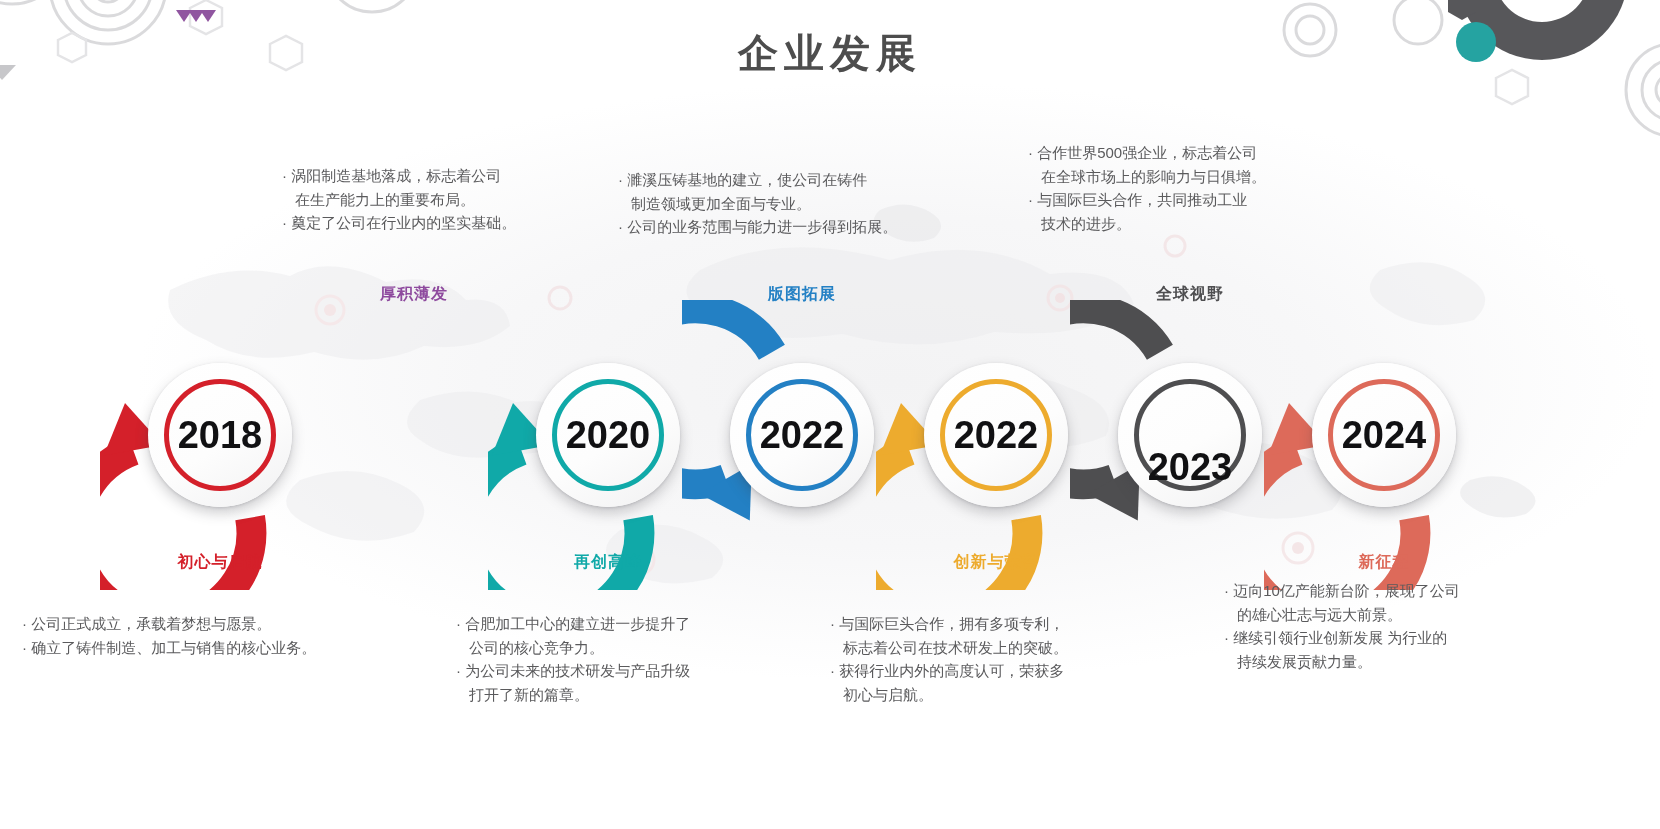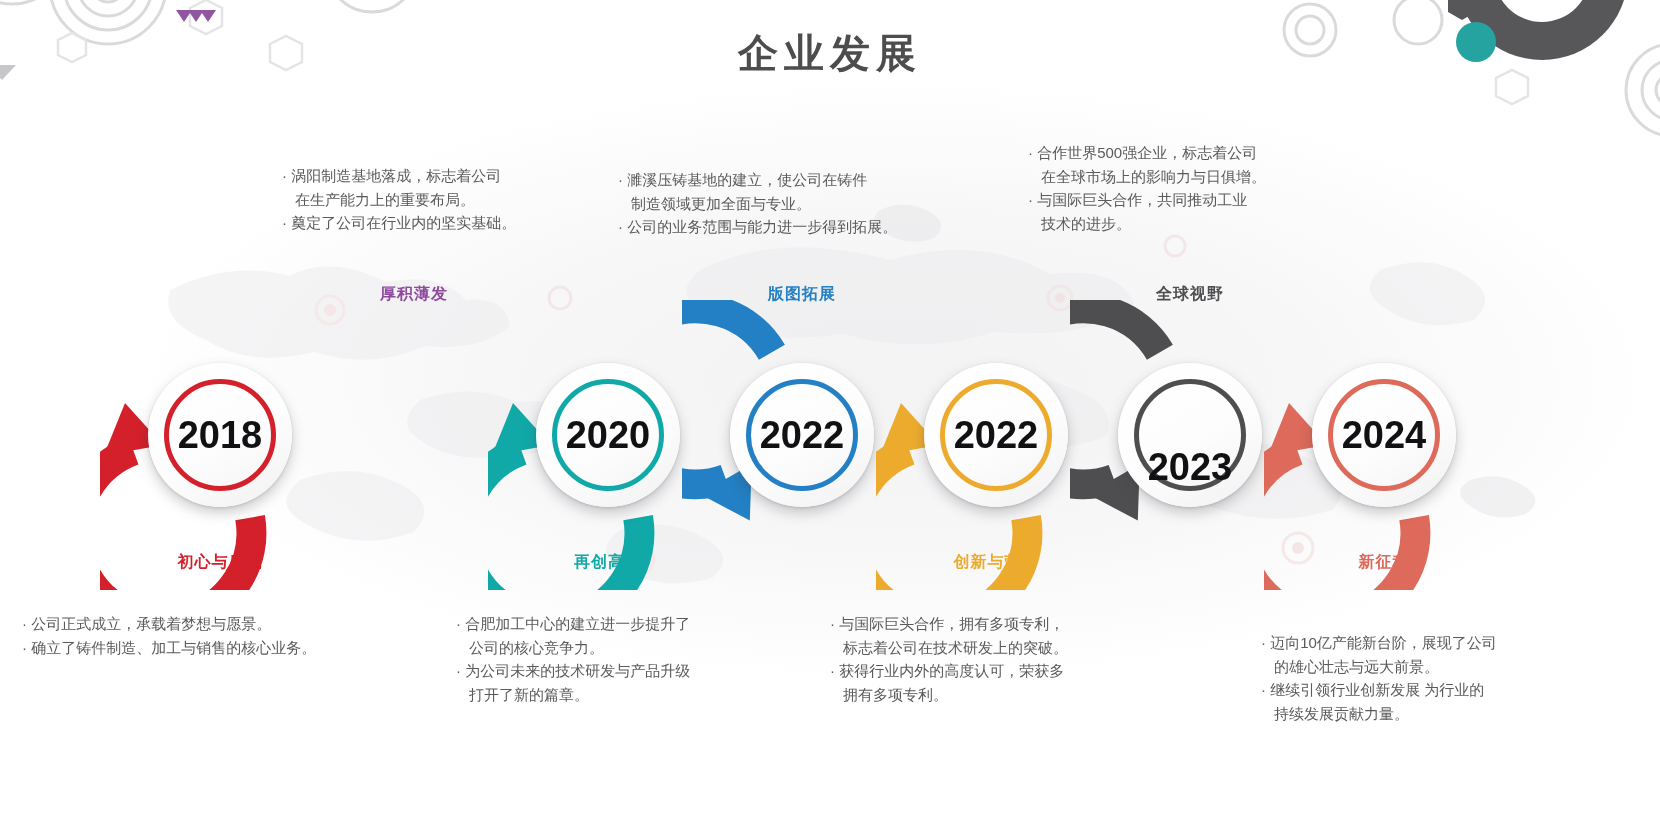"· 迈向10亿产能新台阶，展现了公司" .bb4 { margin-left: 37px -> none; top: 631px -> 579px }
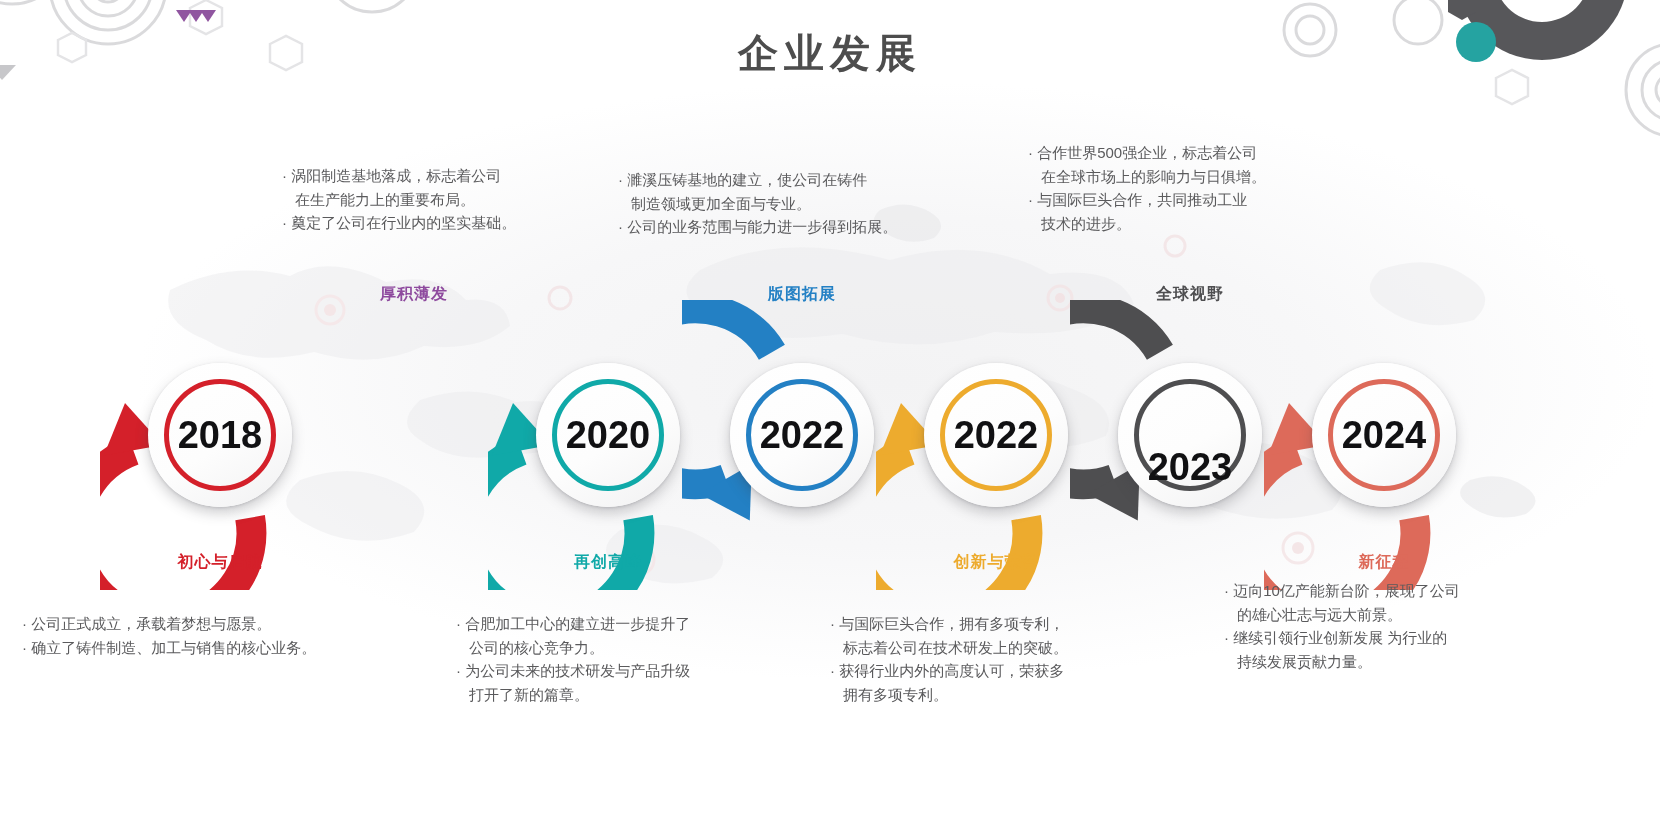"拥有多项专利。" p.cont { text: 拥有多项专利 -> 初心与启航 }
